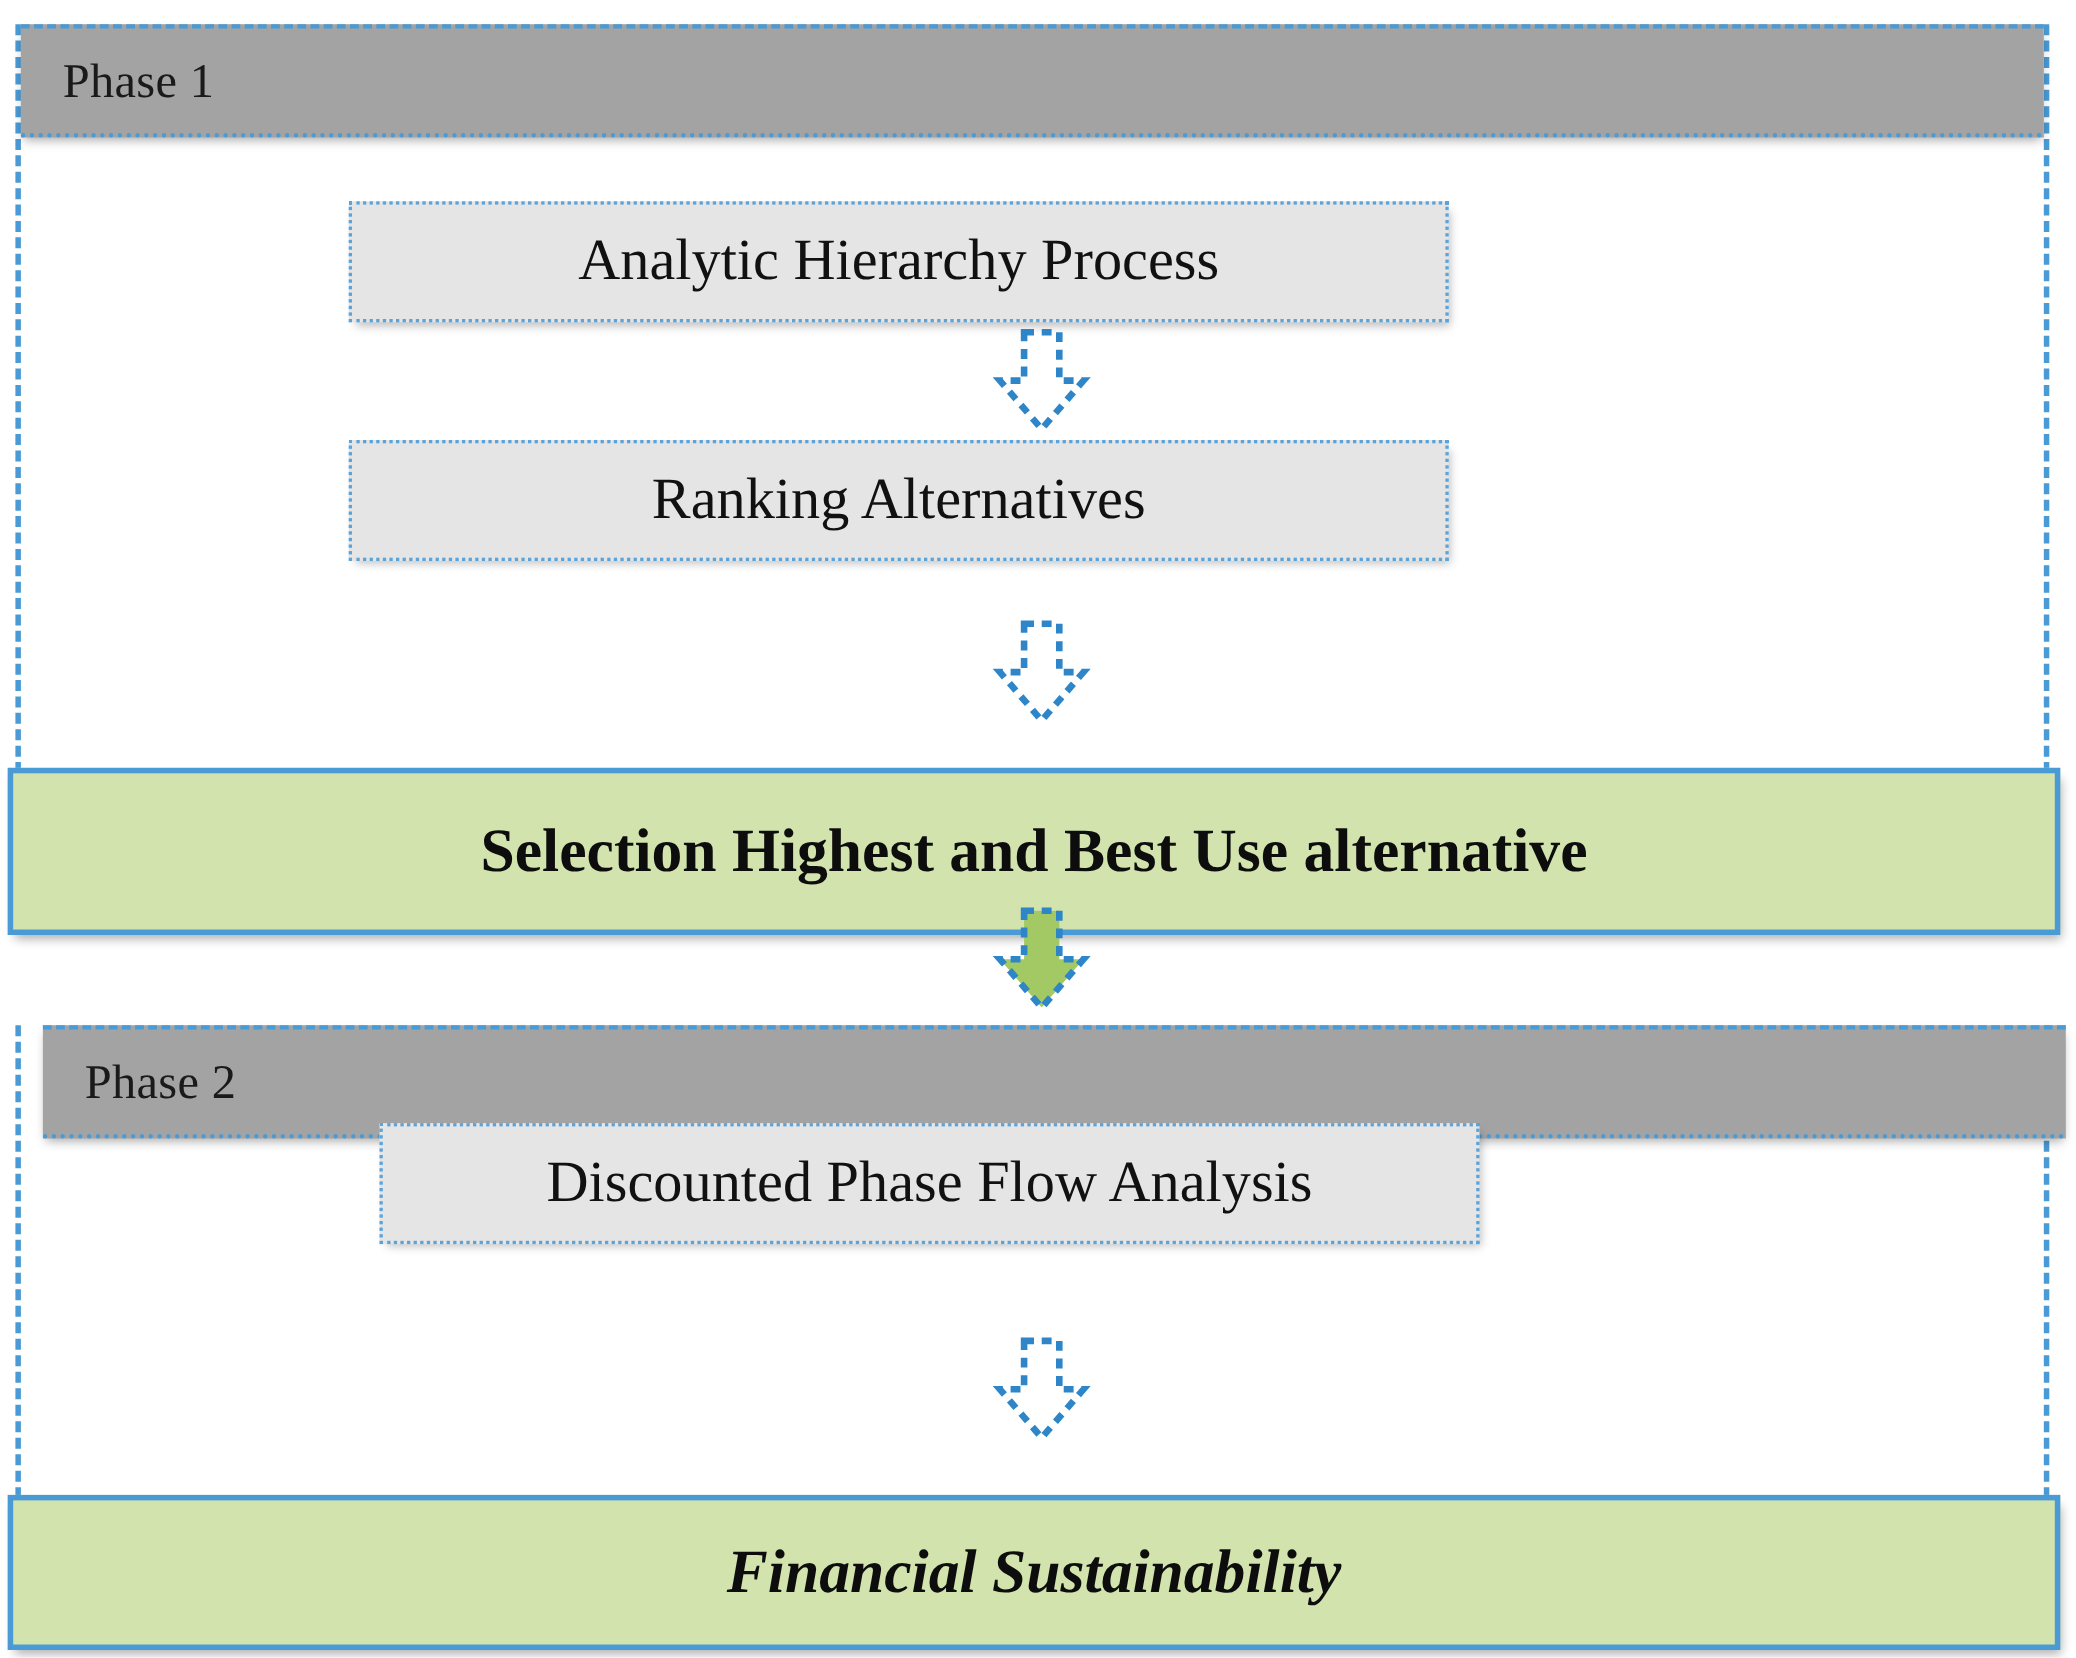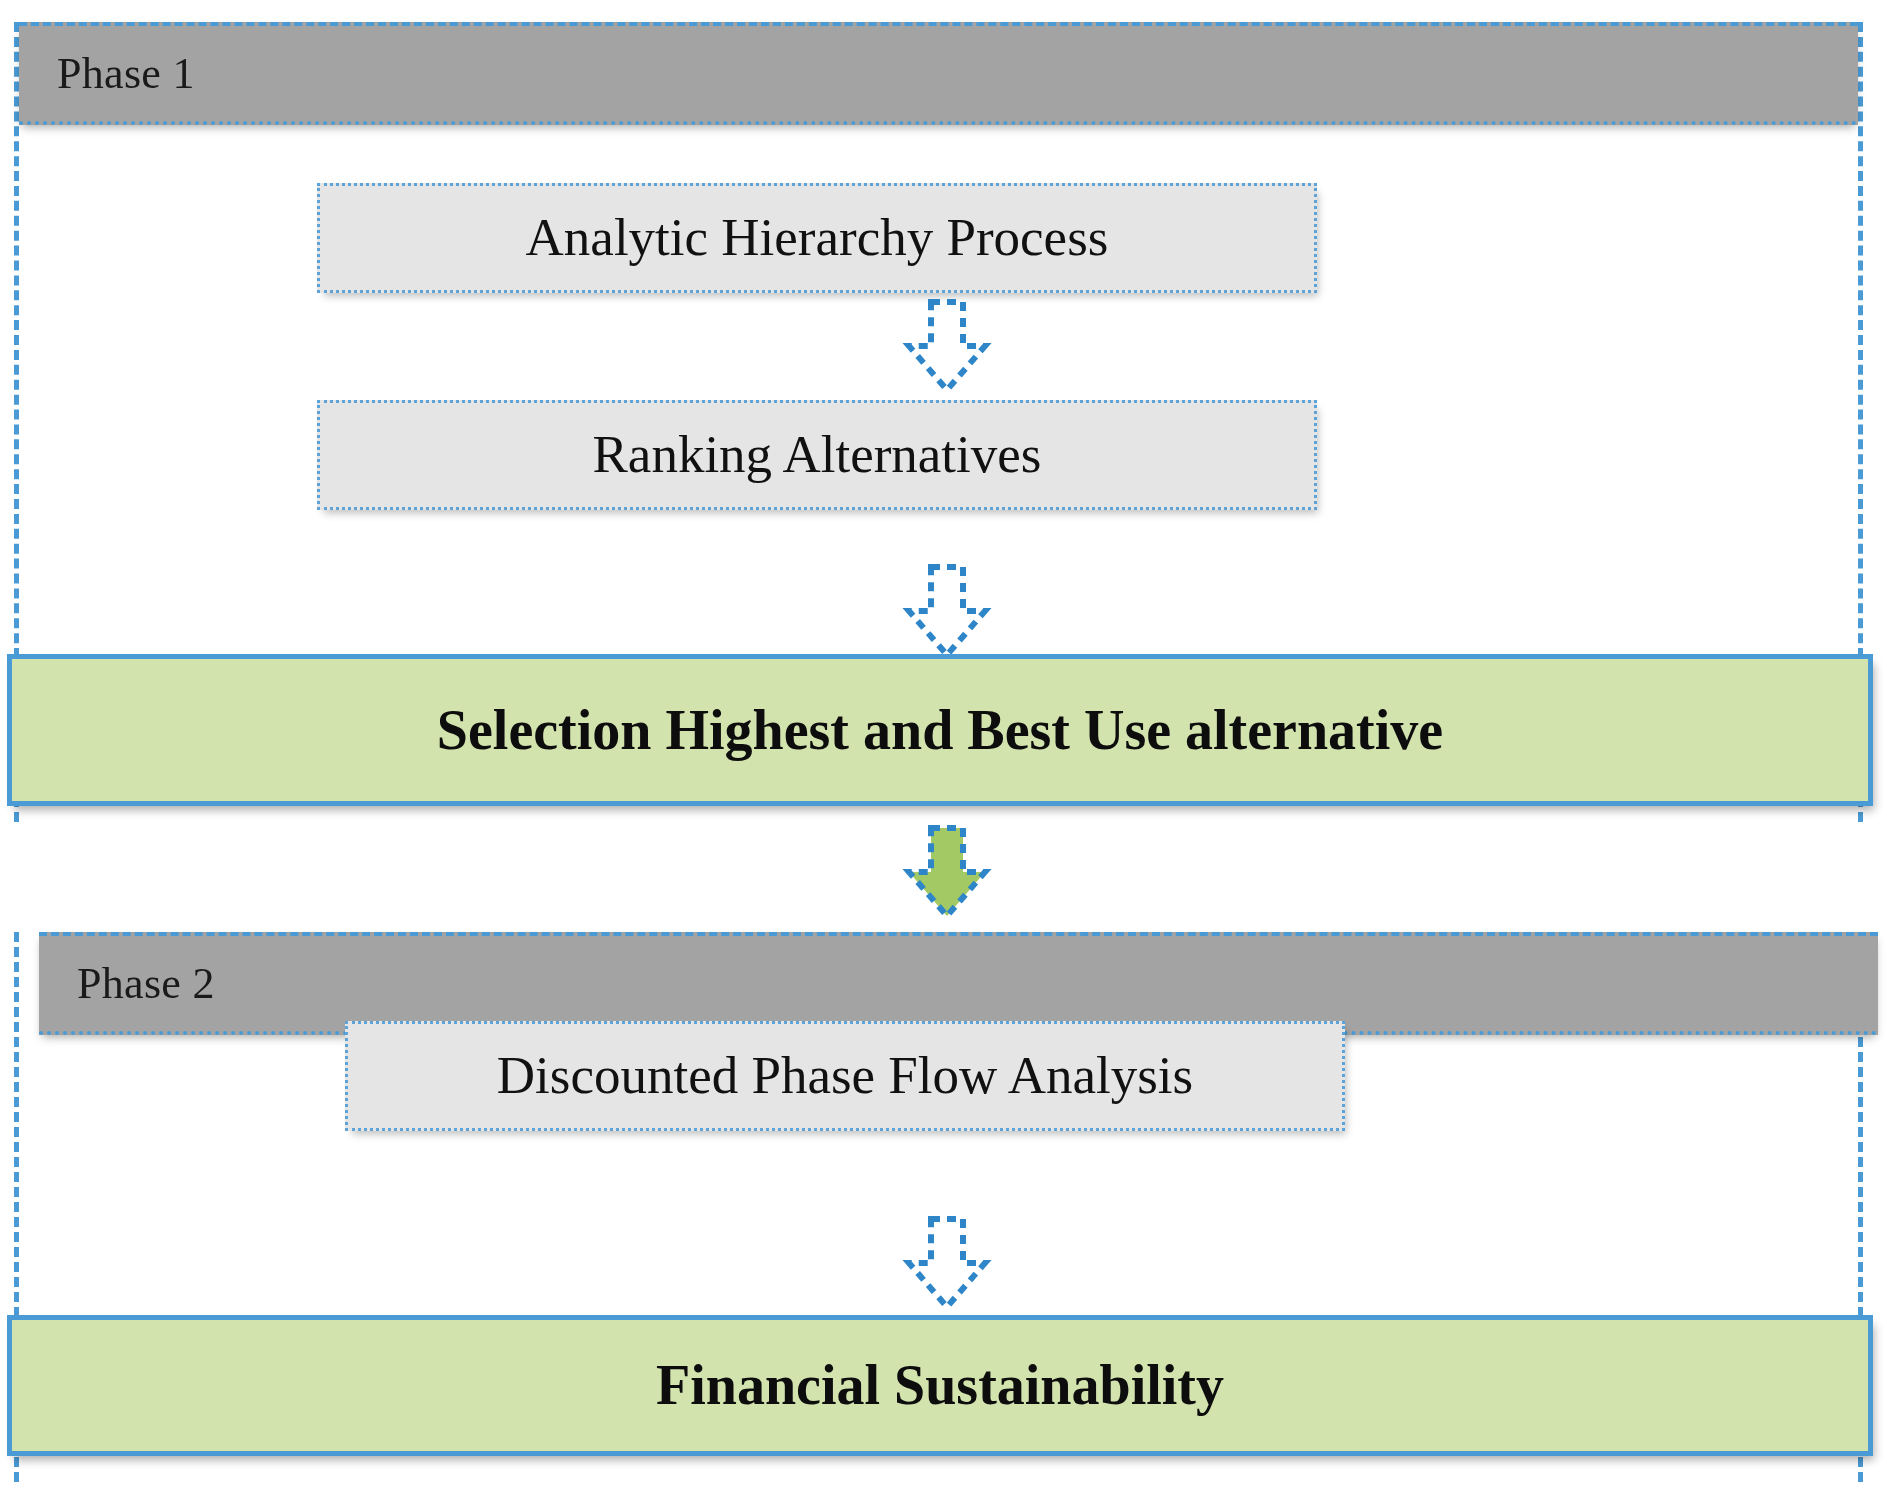"Selection Highest and Best Use" .outcome-bar { margin-top: none -> 44px }
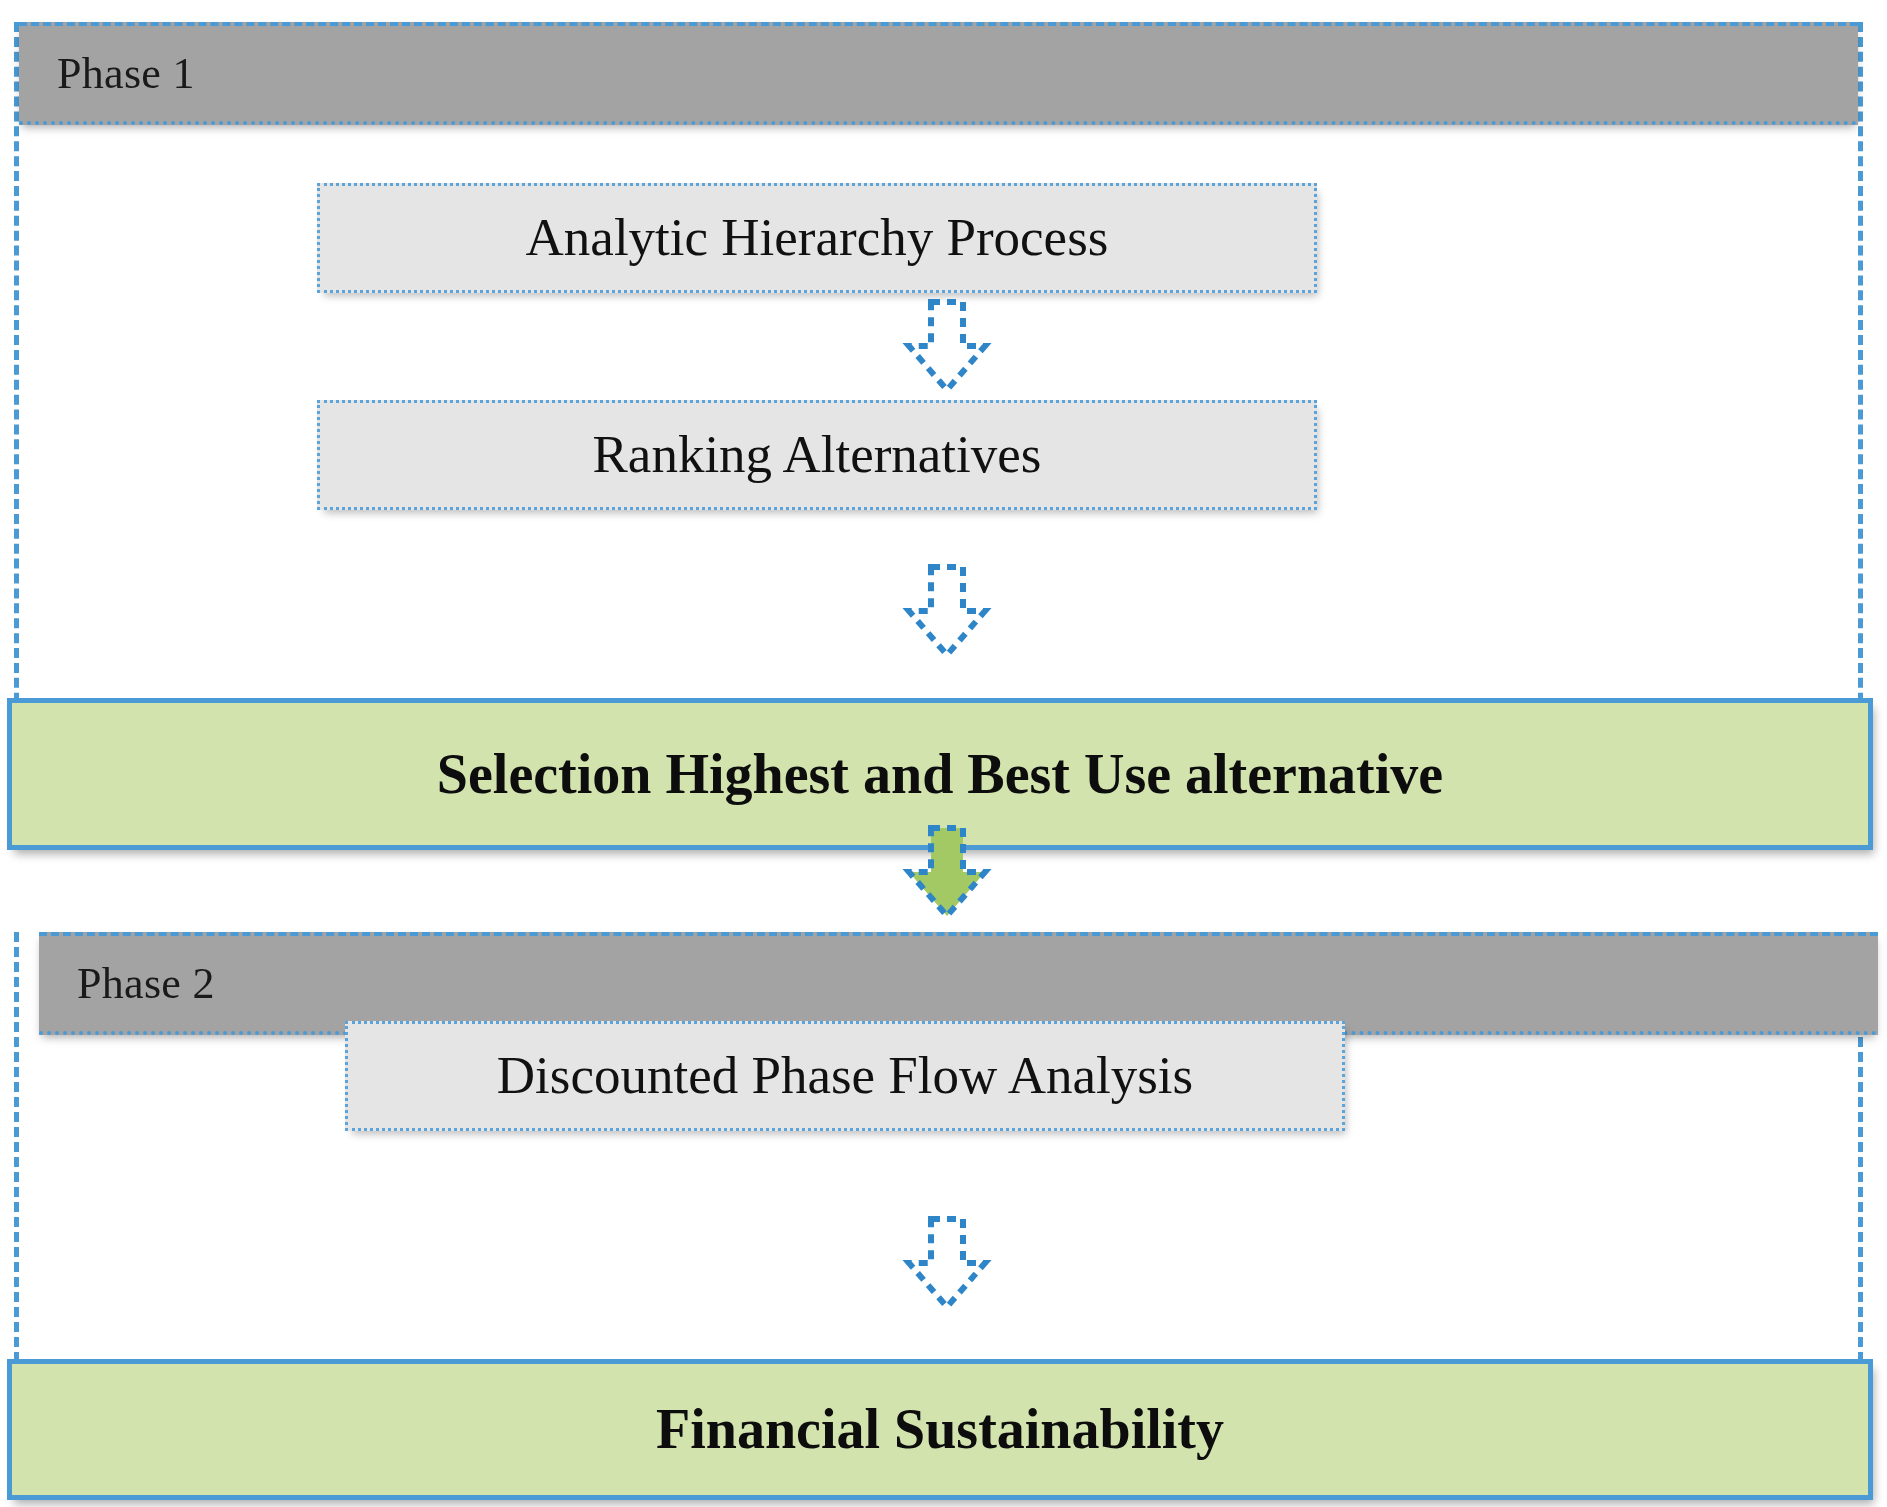"Financial Sustainability" #bar-financial { font-style: none -> italic }
